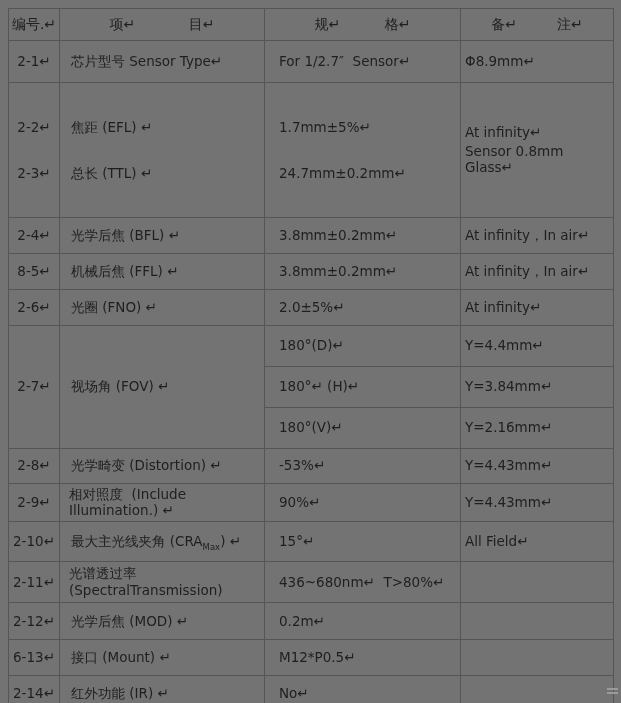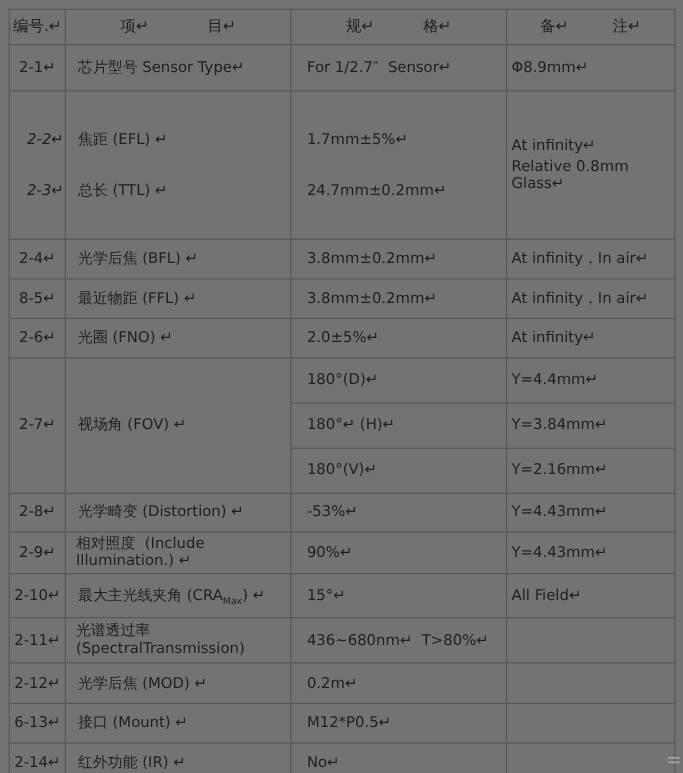"2-2↵" div.dual { align-items: flex-end -> center; font-style: italic -> none }
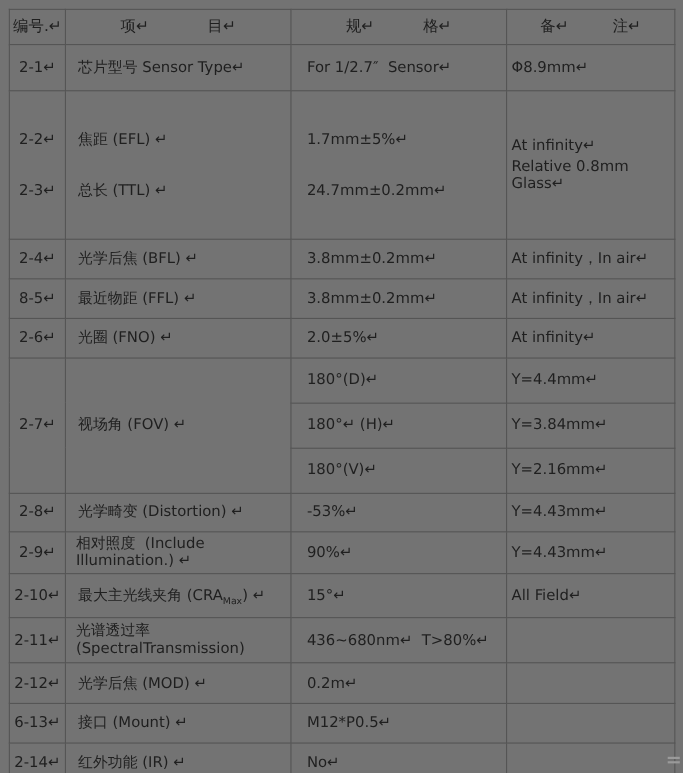"Relative 0.8mm Glass↵" div { text: Relative -> Sensor }
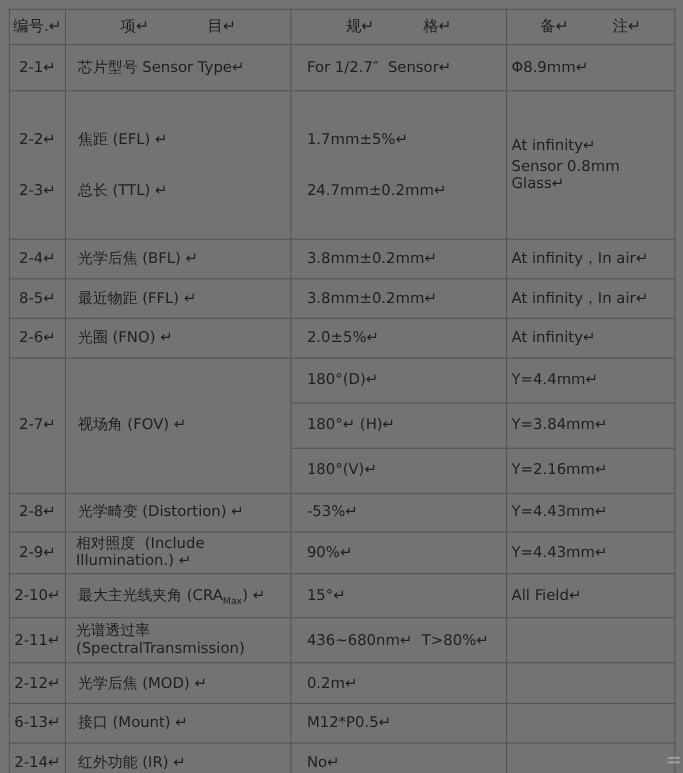"最近物距 (FFL) ↵" td.c-item { text: 最近物距 -> 机械后焦 }
